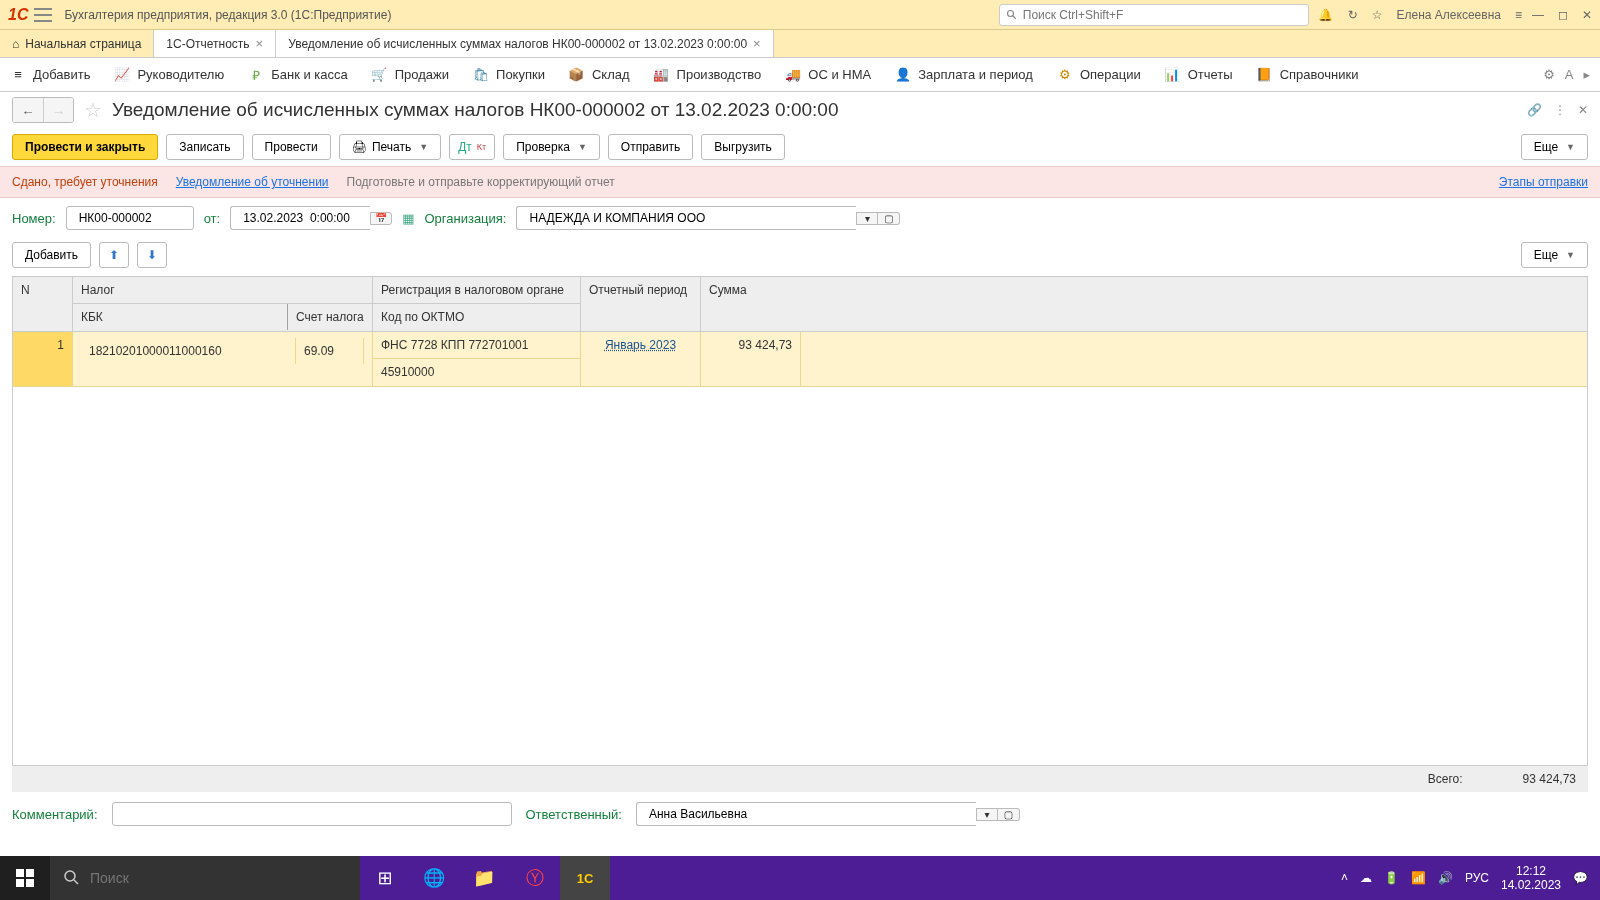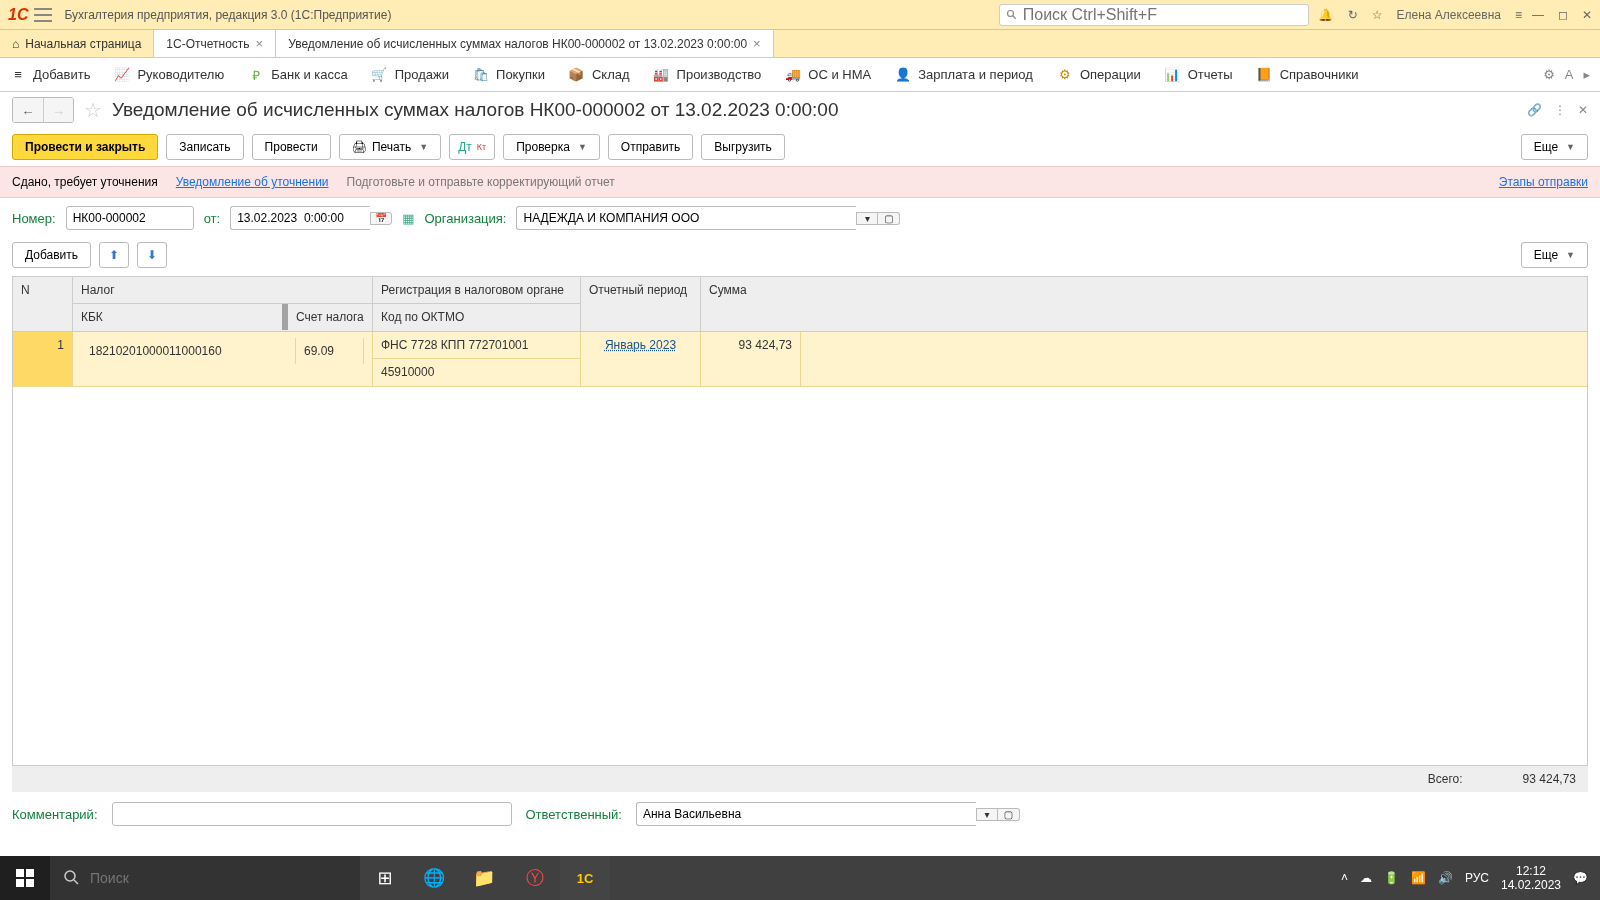"Поиск Ctrl+Shift+F" .search-box input { font-size: 16px -> 12px }
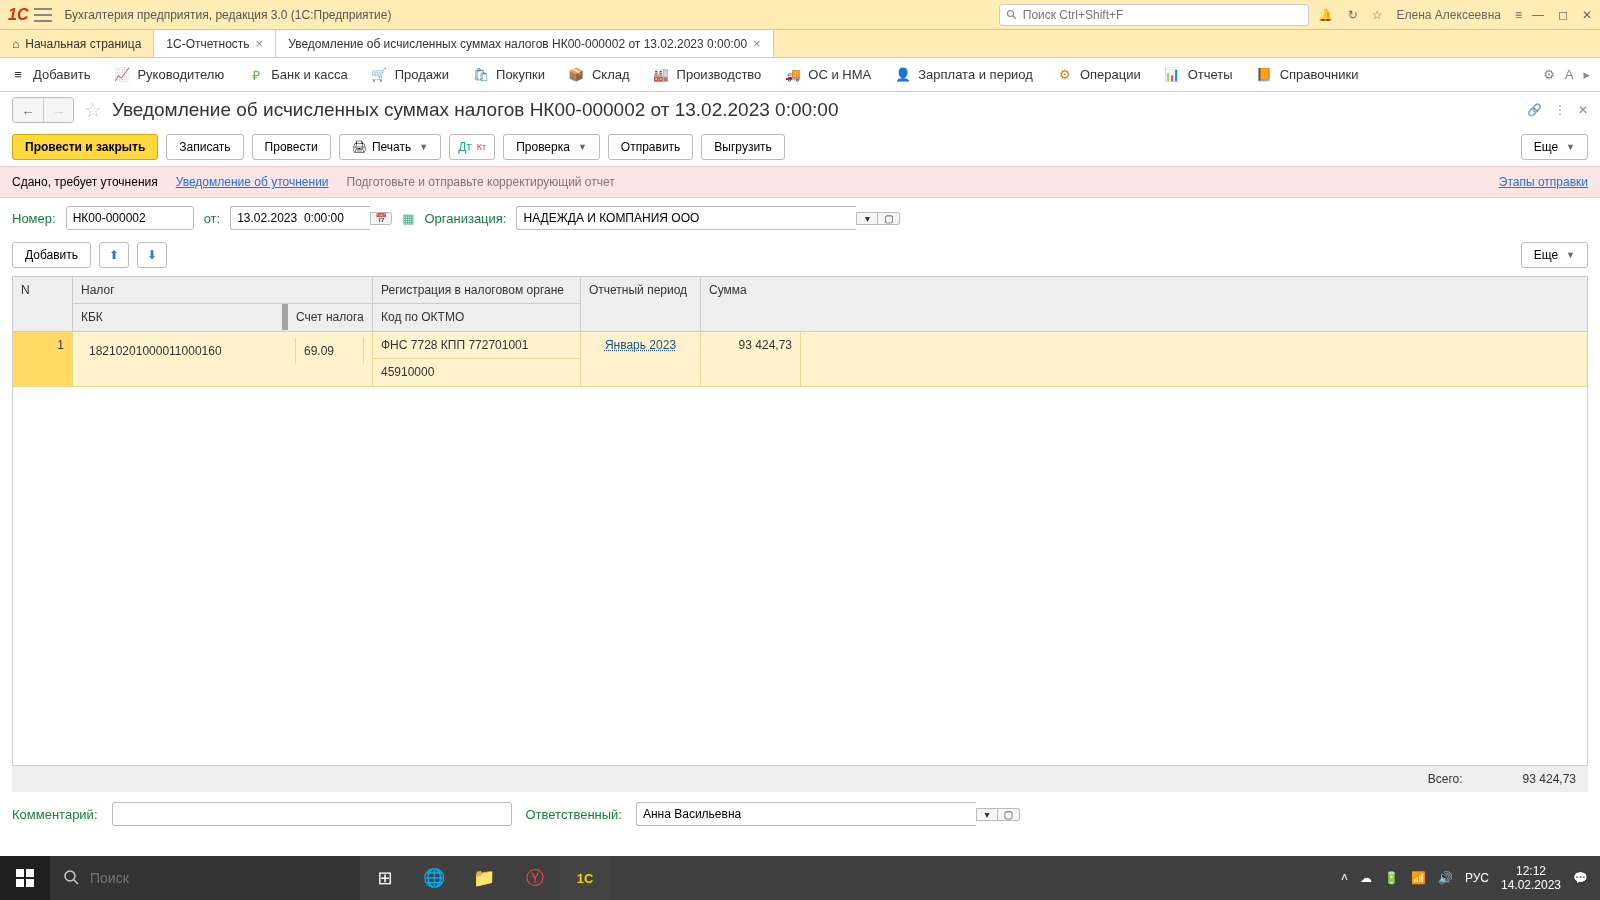"Сдано, требует уточнения" .status-text { color: #000000 -> #c2410c }
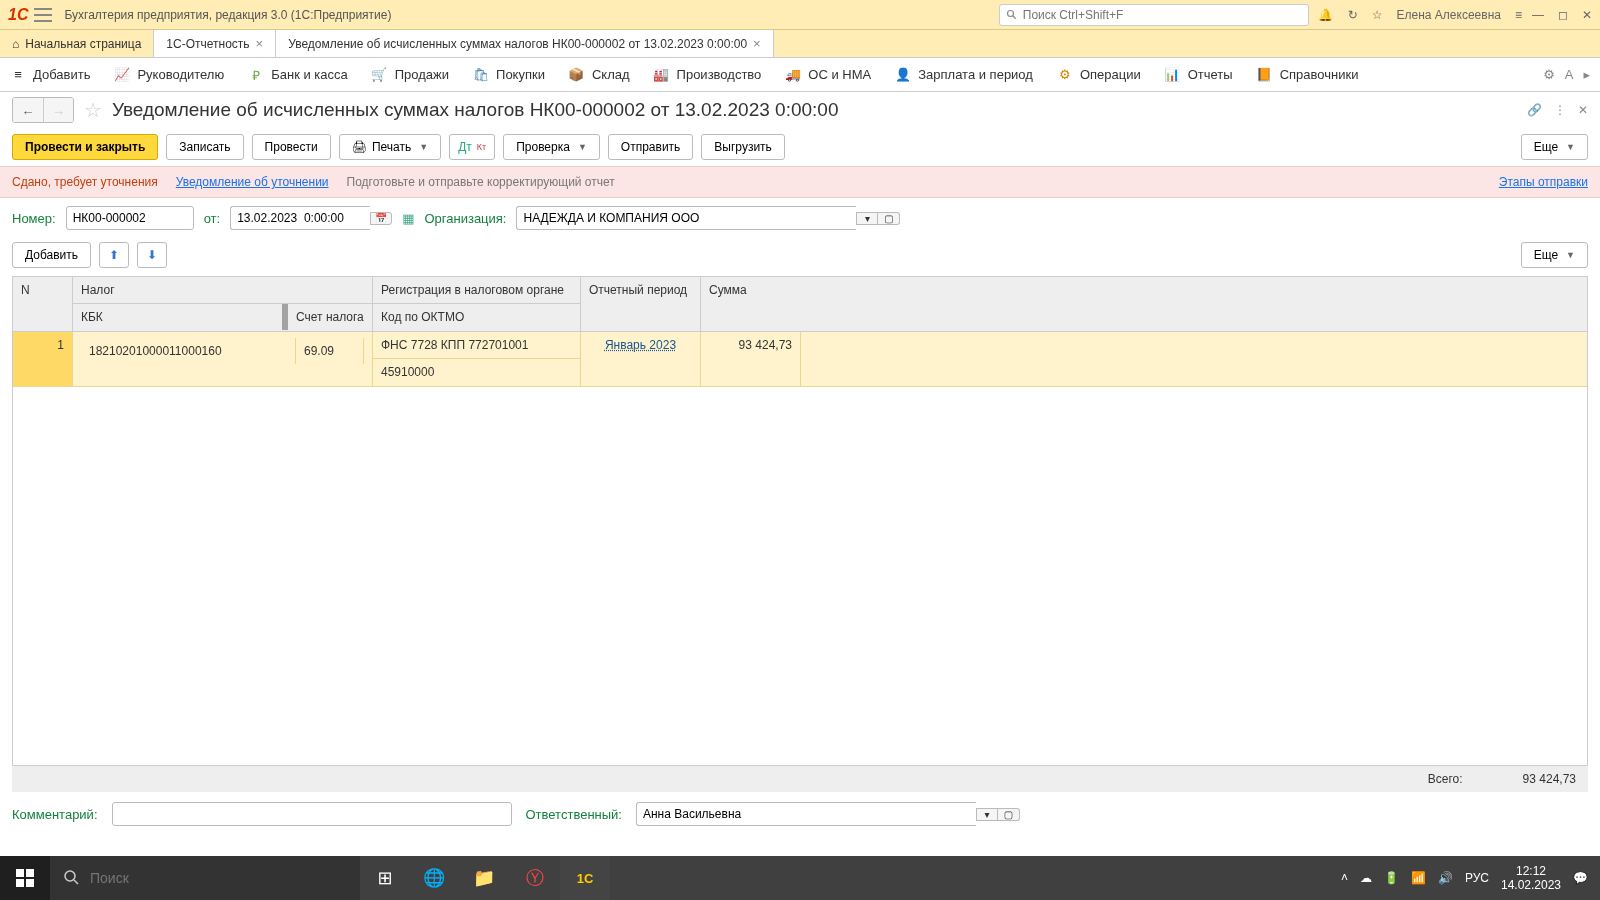"НК00-000002" .input { padding: 0 6px -> 0 12px }
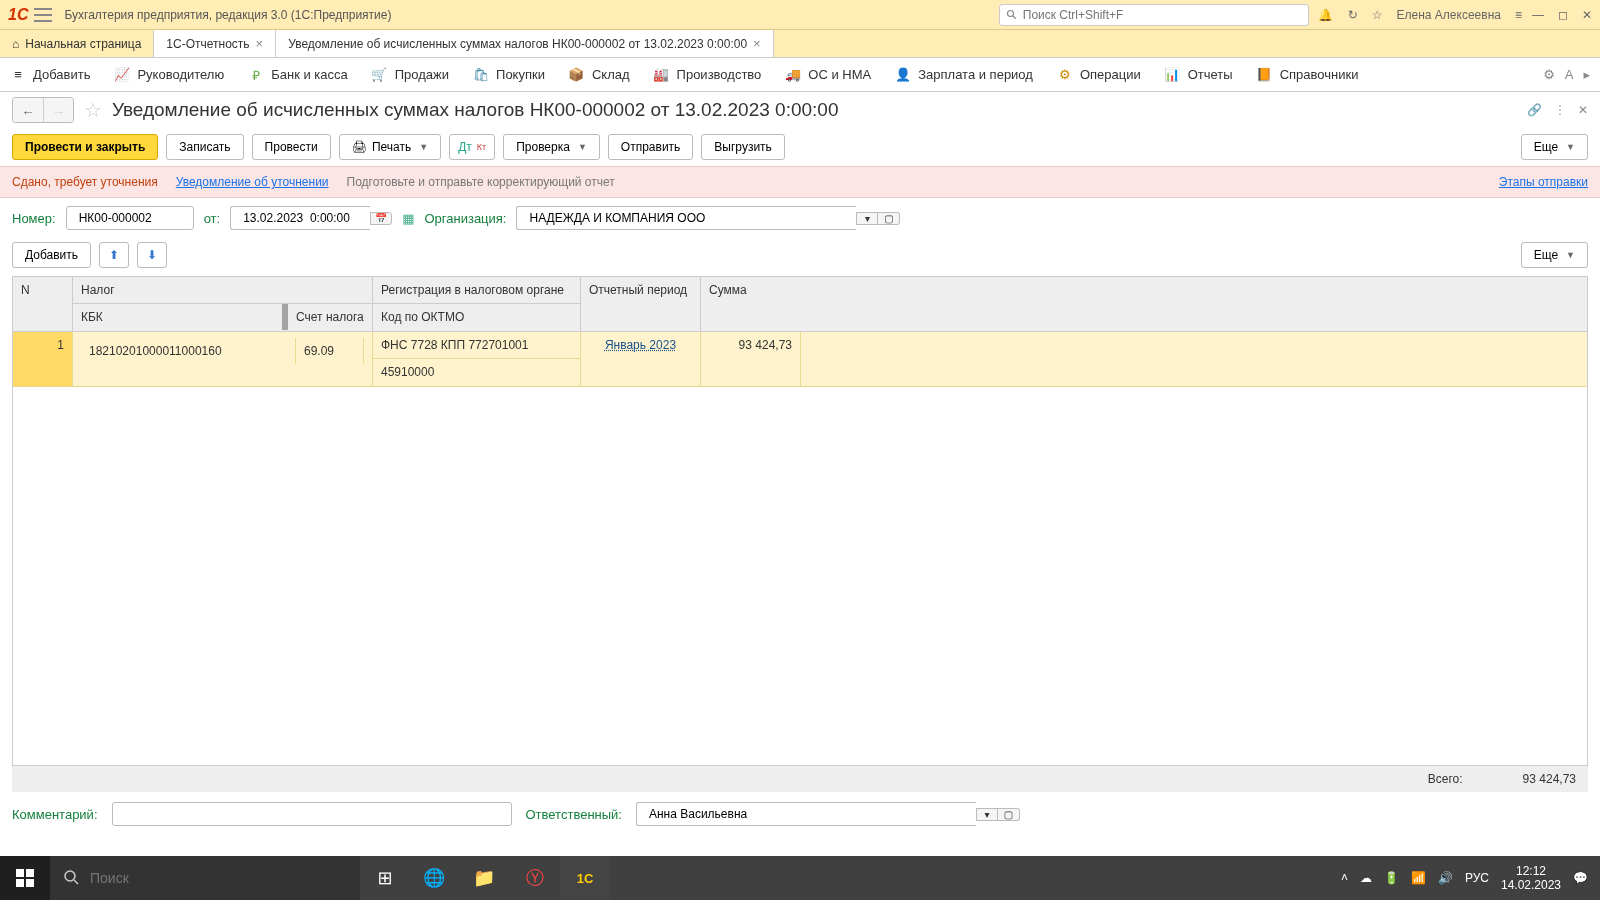"КБК" .gh-sub>div { border-right: 6px solid #a3a3a3 -> 1px solid #a3a3a3 }
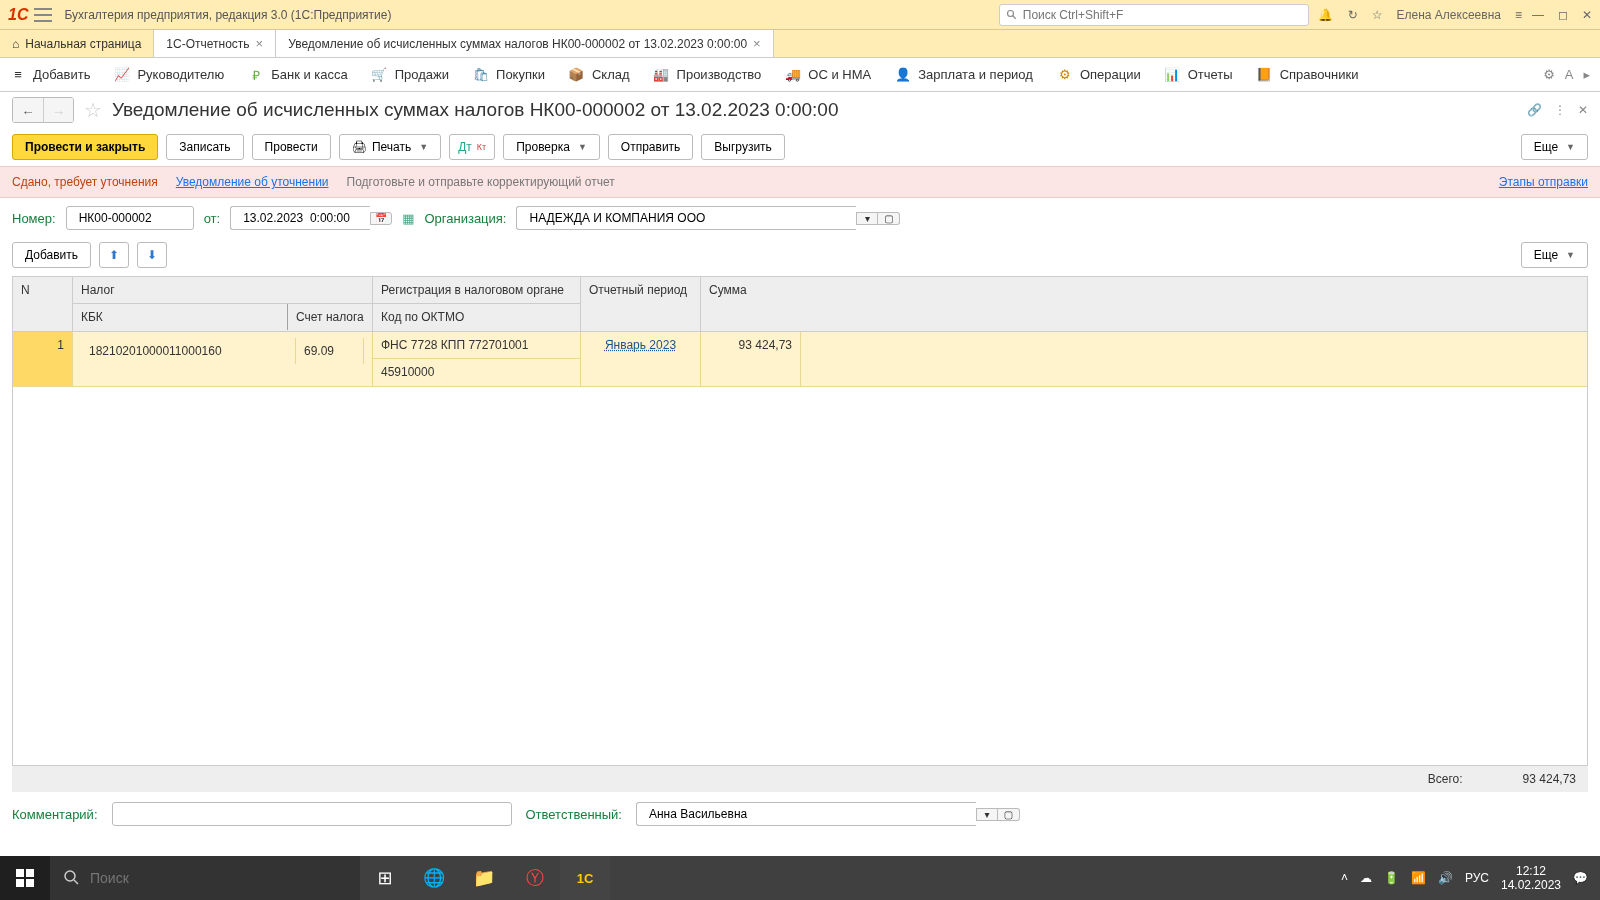"Поиск" .taskbar { background: #404040 -> #4c1d95 }
